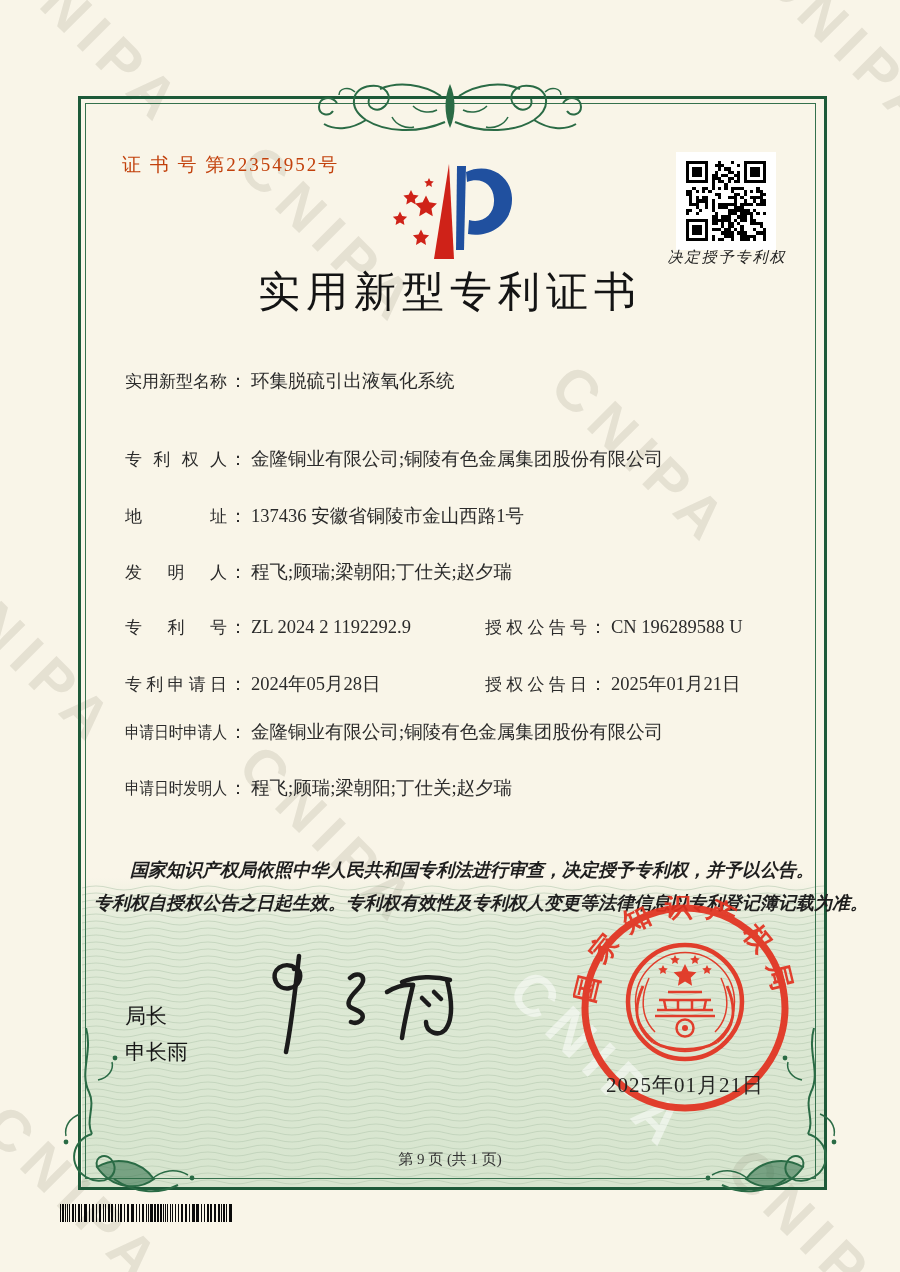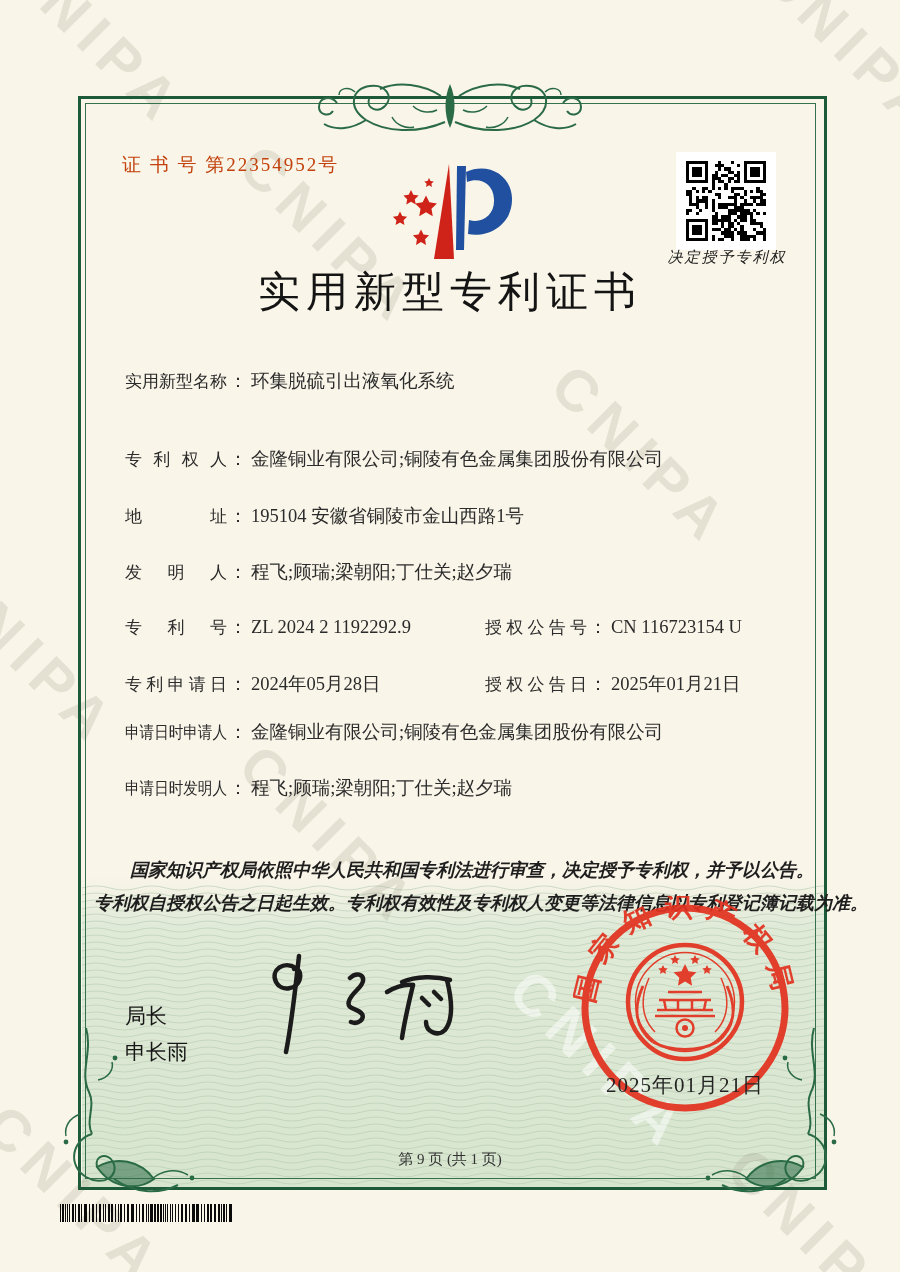"195104 安徽省铜陵市金山西路1号" span.val { text: 195104 -> 137436 }
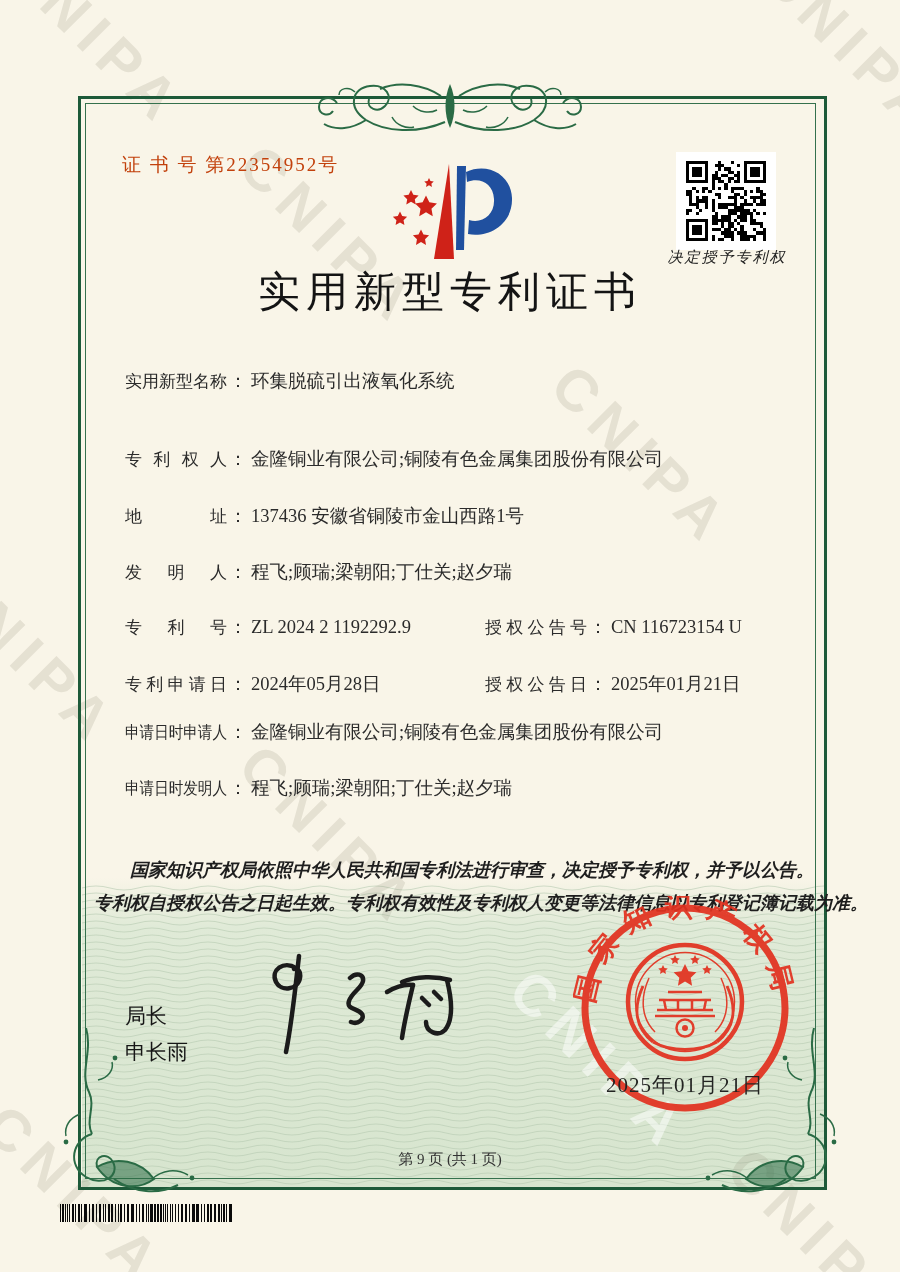"CN 116723154 U" span.val { text: 116723154 -> 196289588 }
